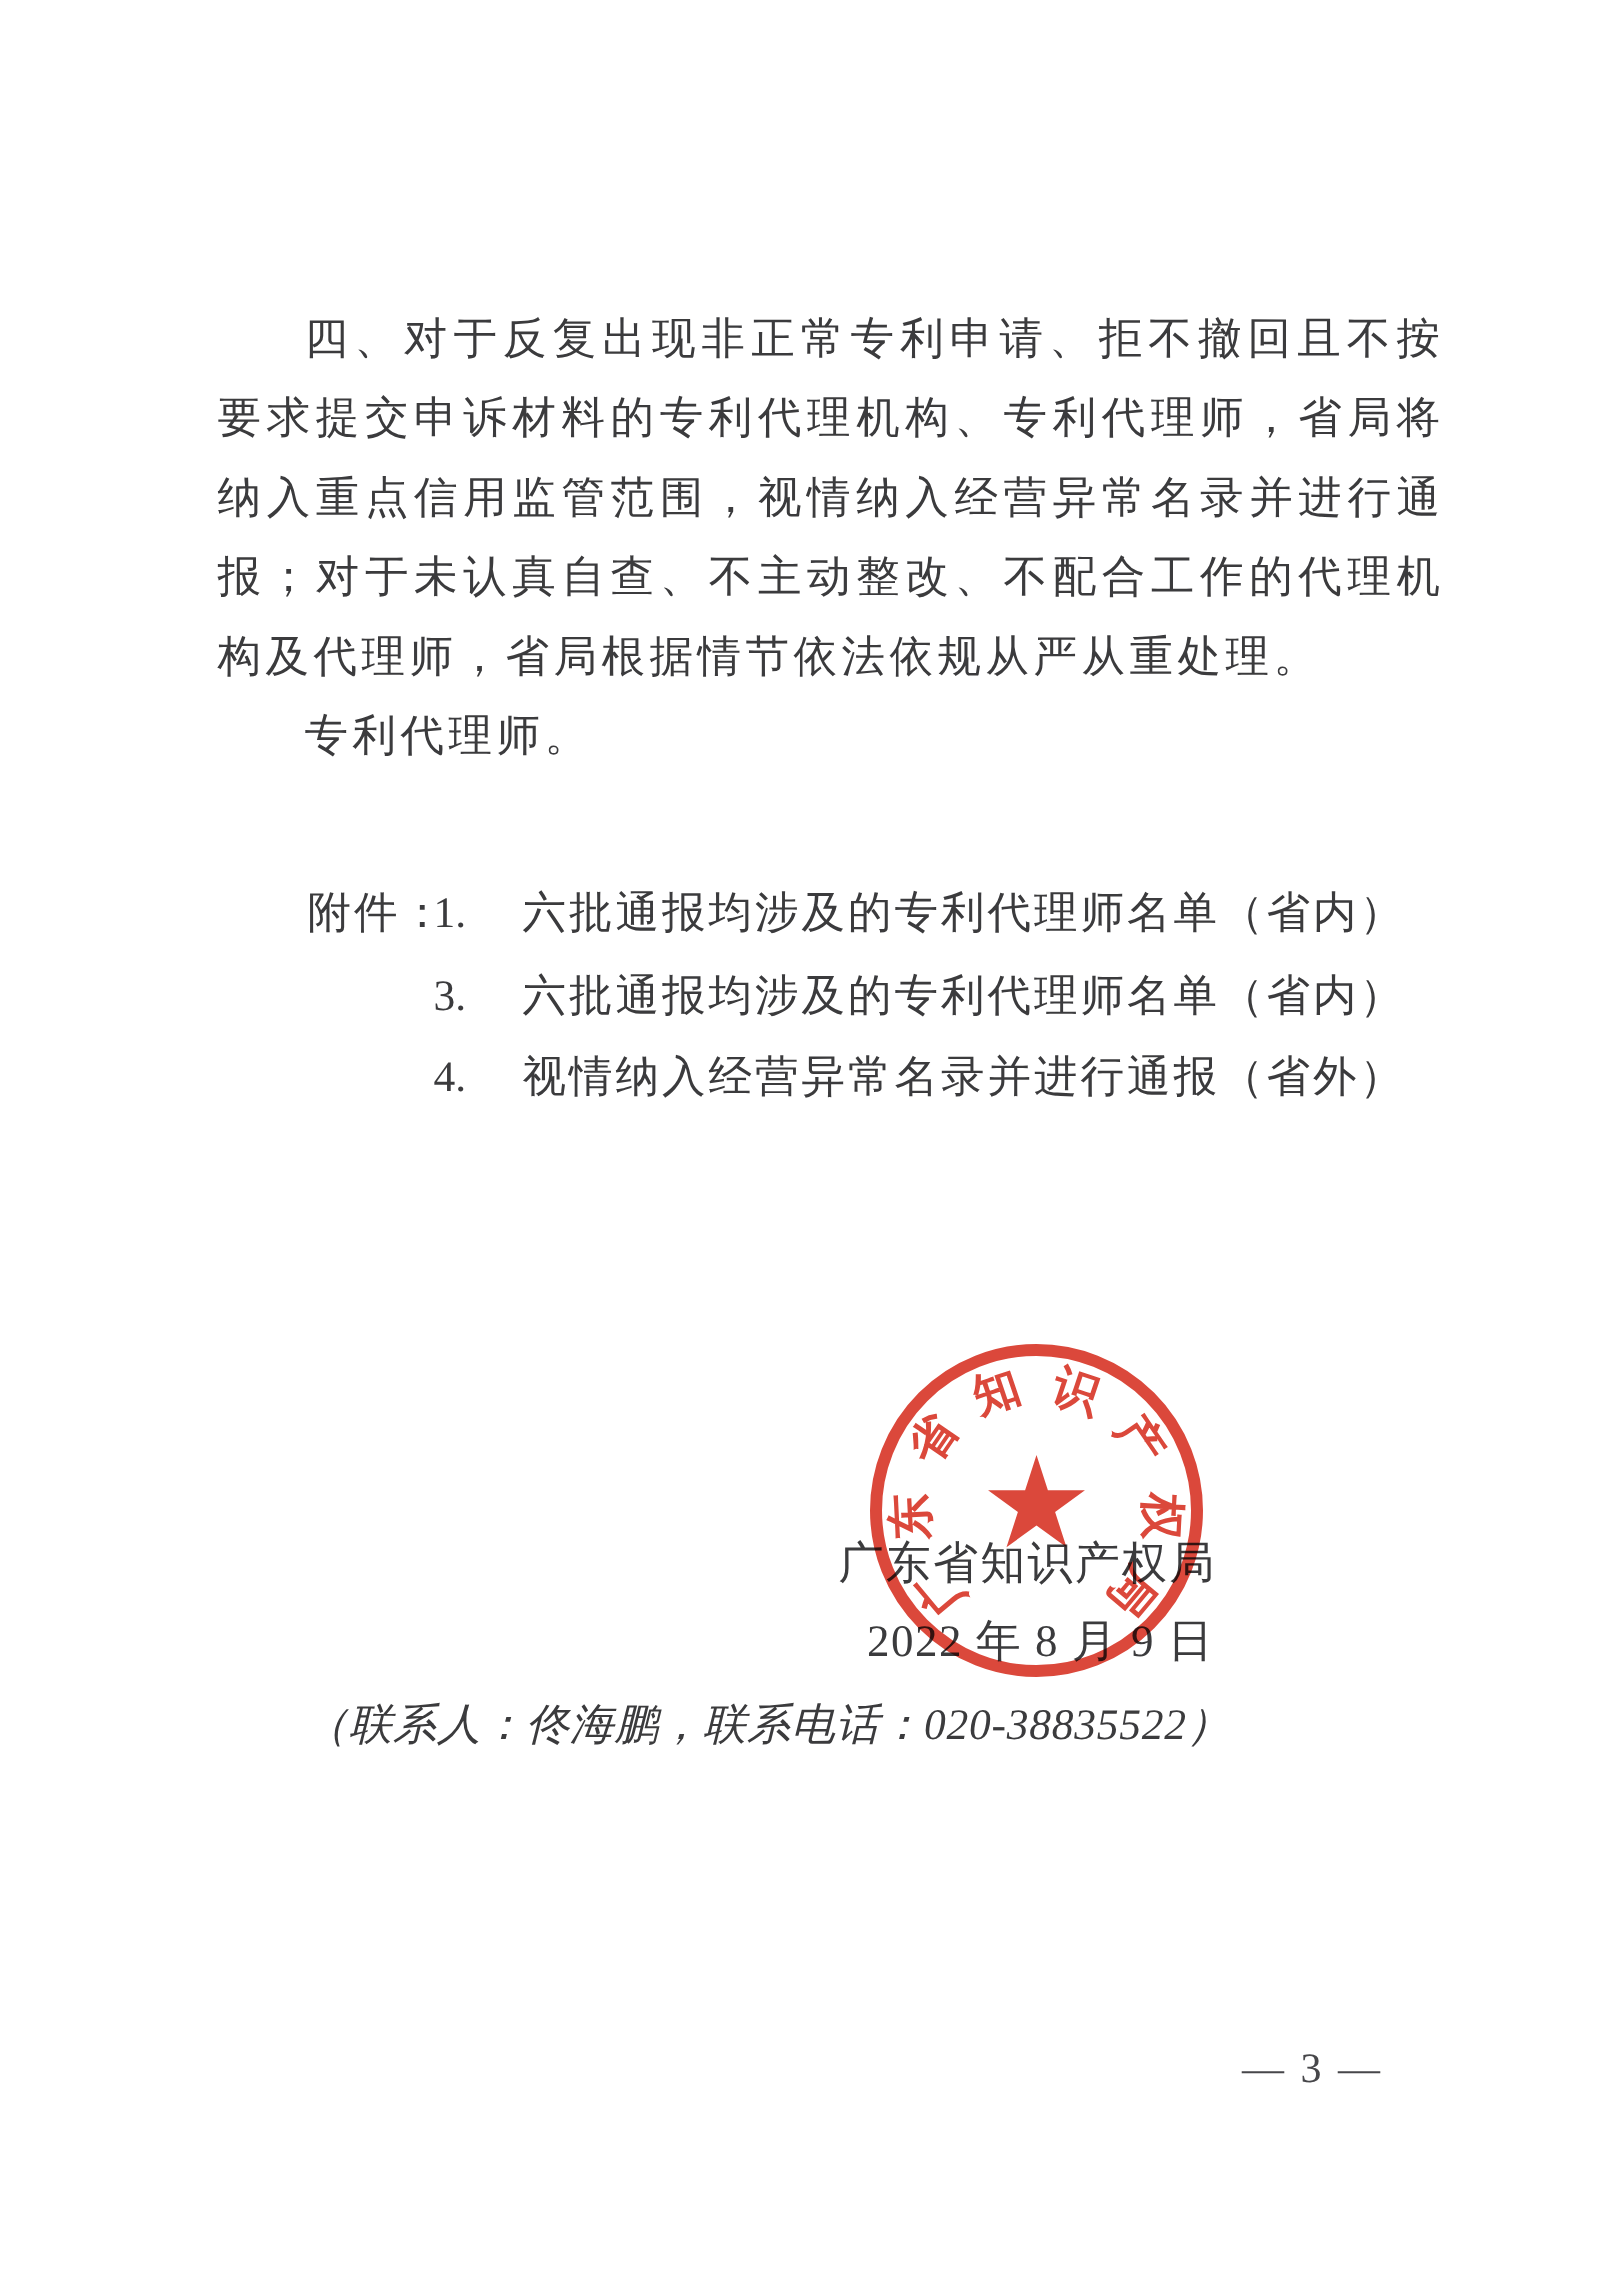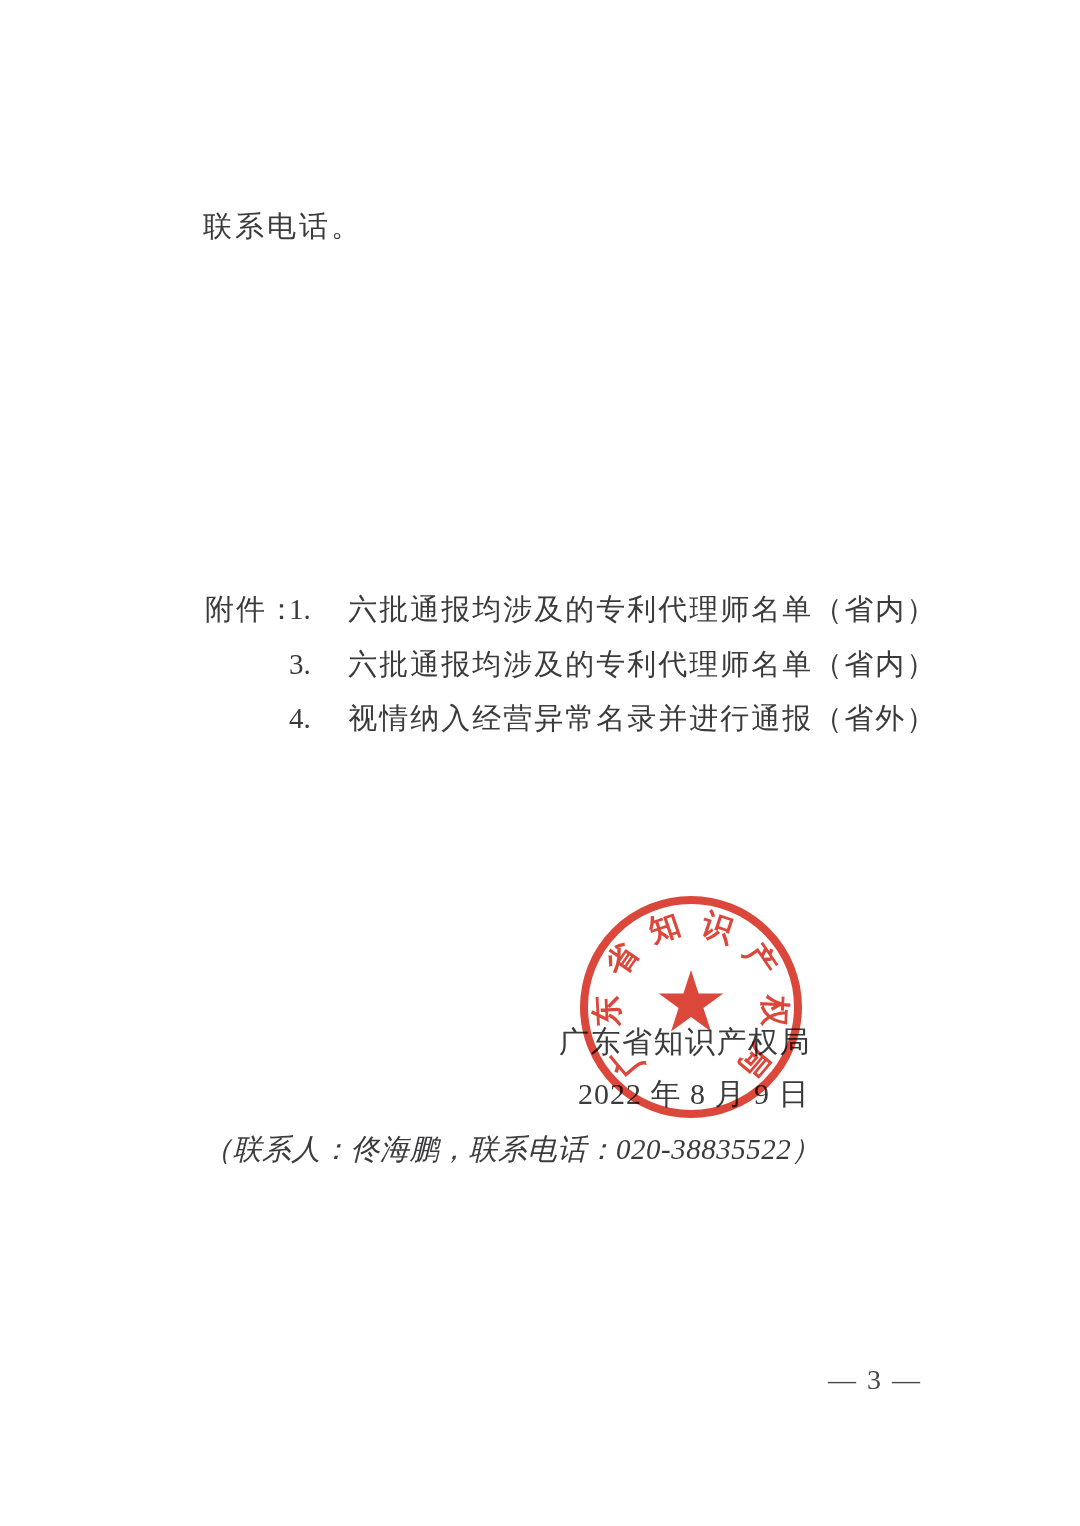"四、对于反复出现非正常专利申请、拒不撤回且不按要求提交申诉材料的专利代理机构、专" p.para { html: none -> <p>四、对于反复出现非正常专利申请、拒不撤回且不按要求提交申诉材料的专利代理机构、专利代理师，省局将纳入重点信用监管范围，视情纳入经营异常名录并进行通报；对于未认真自查、不主动整改、不配合工作的代理机构及代理师，省局根据情节依法依规从严从重处理。</p> }
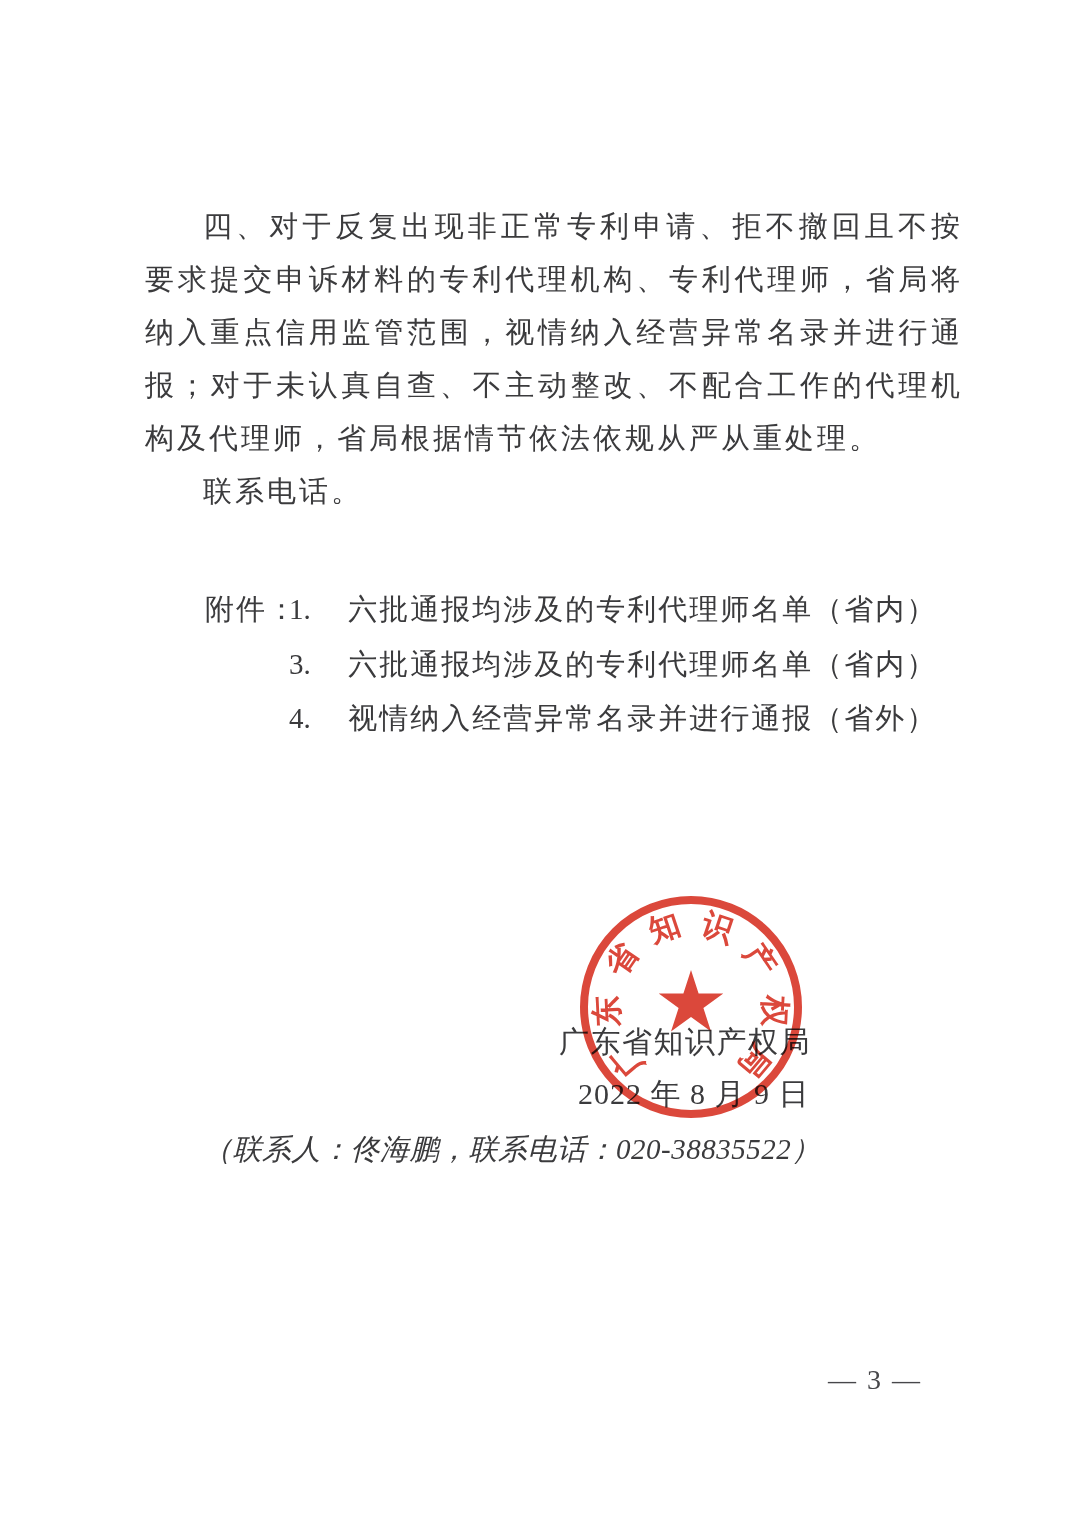"联系电话。" p.para { text: 联系电话 -> 专利代理师 }
